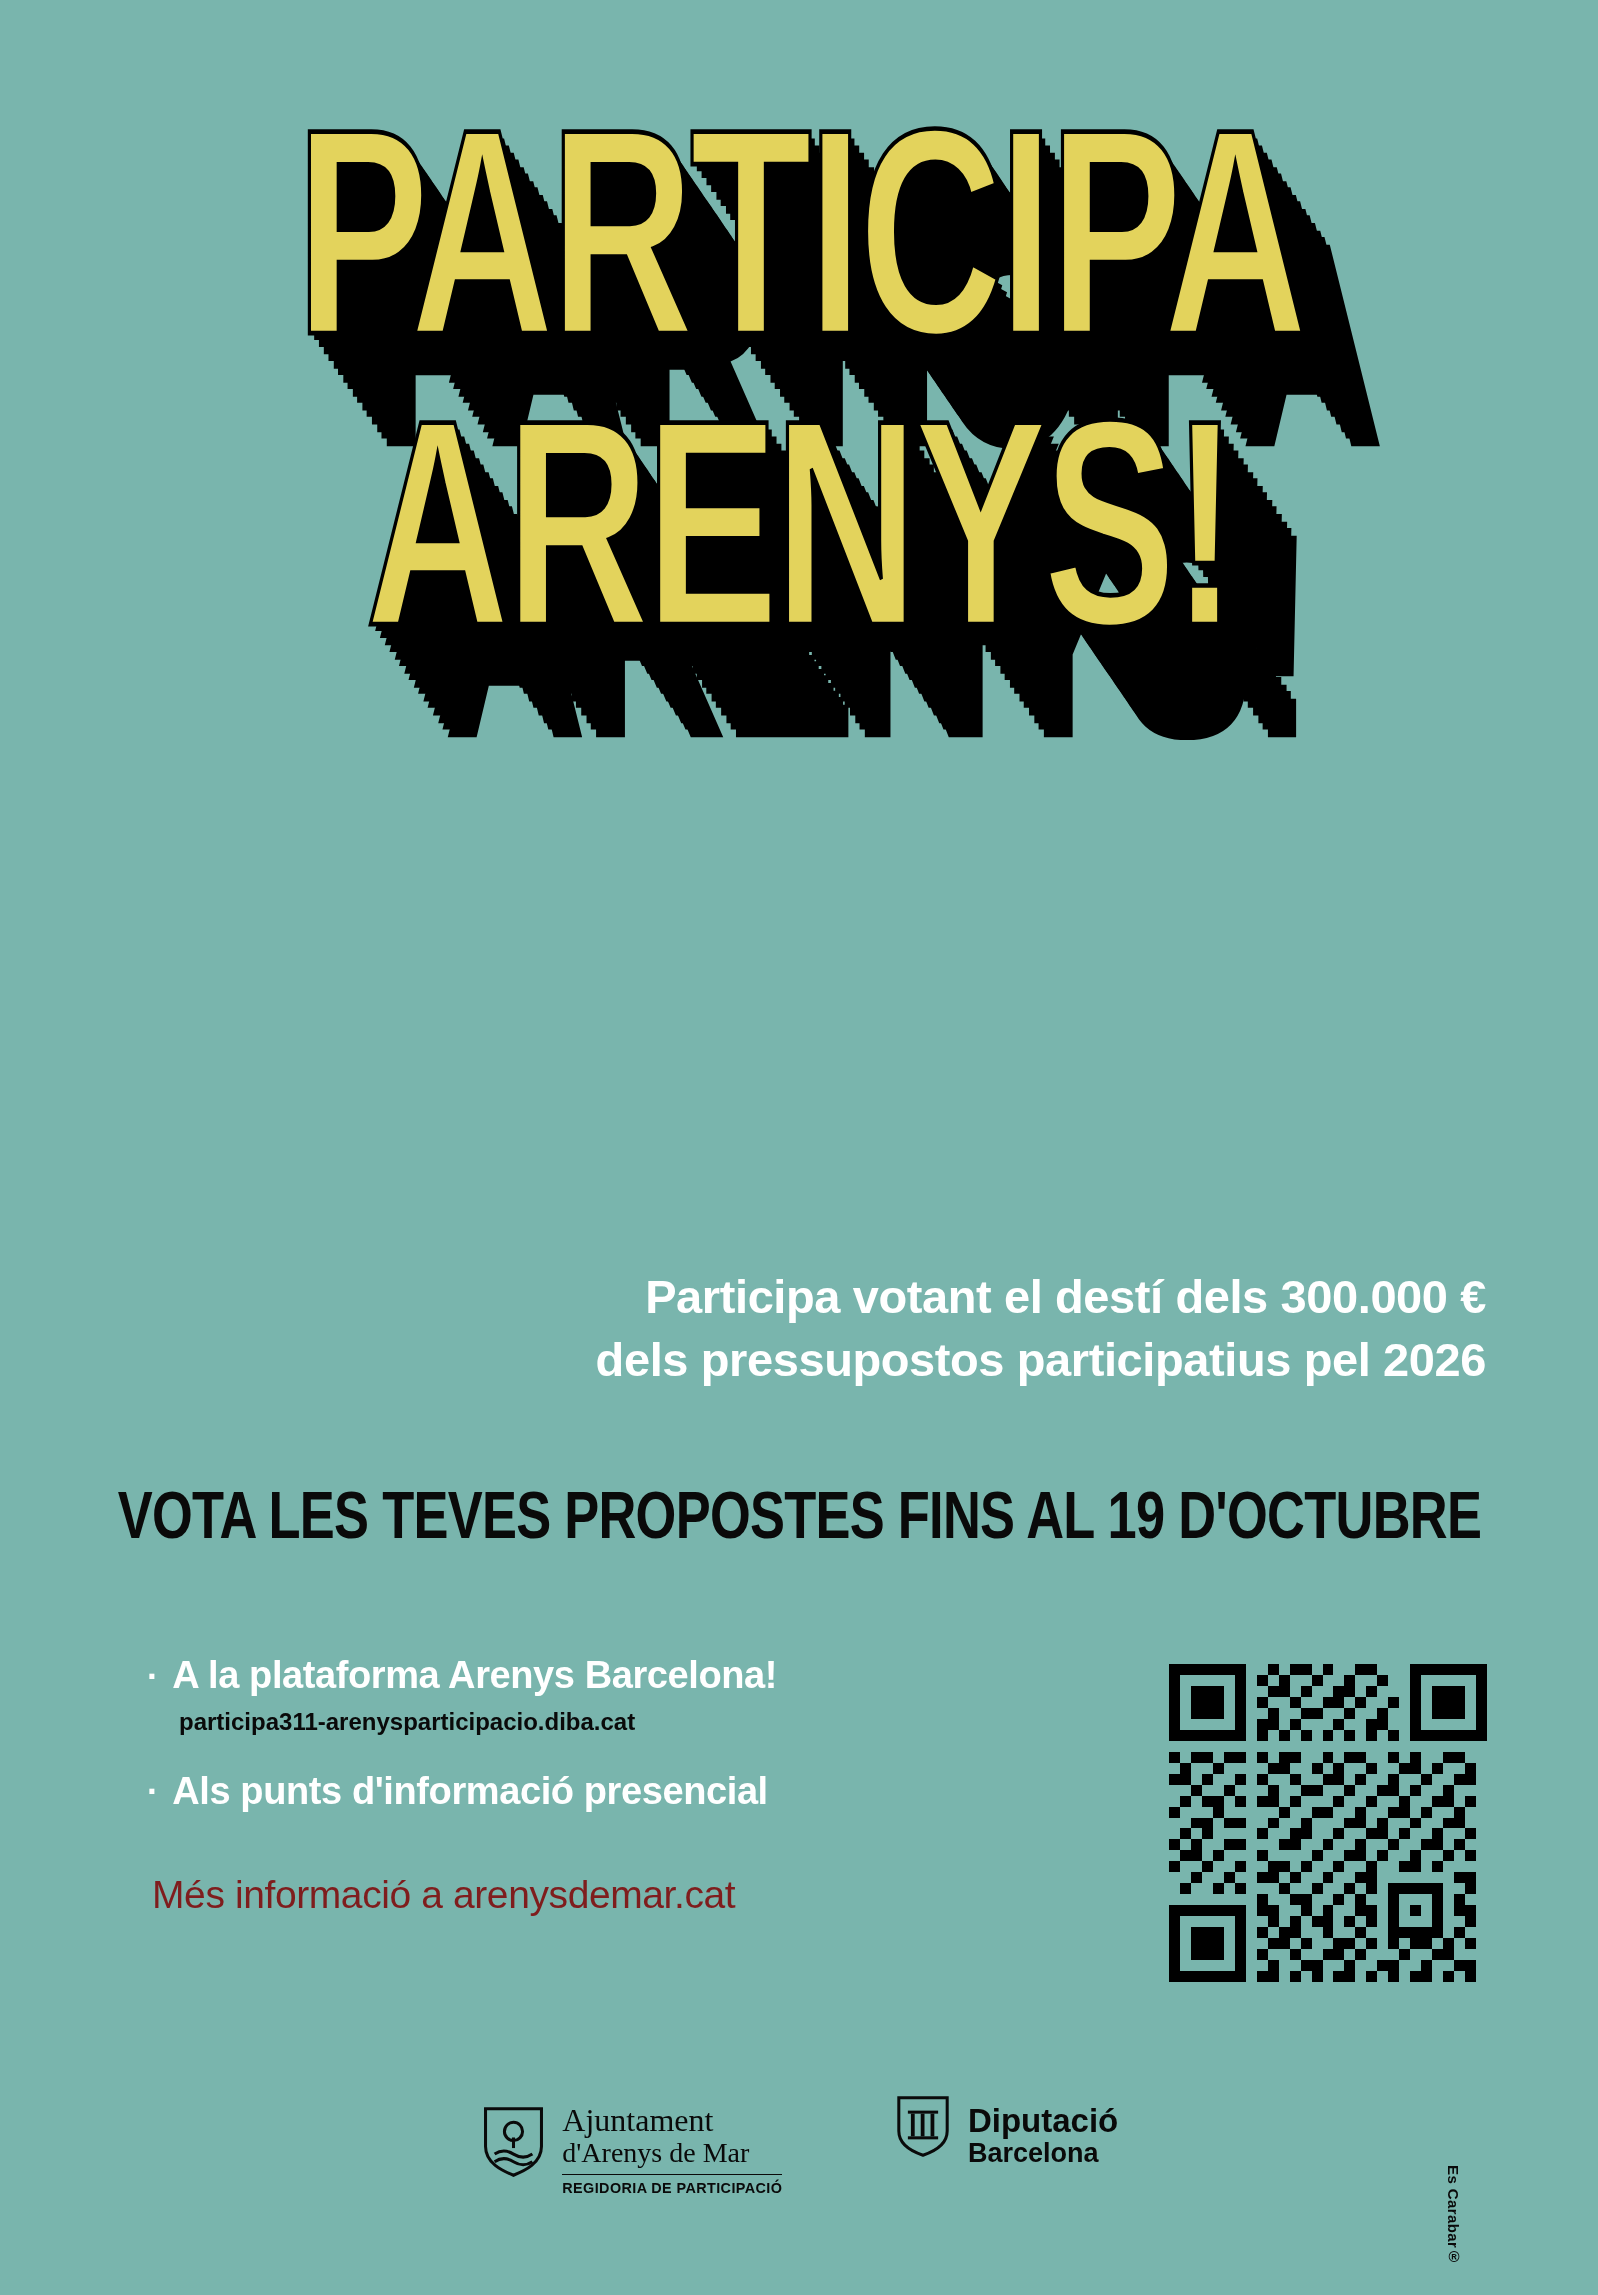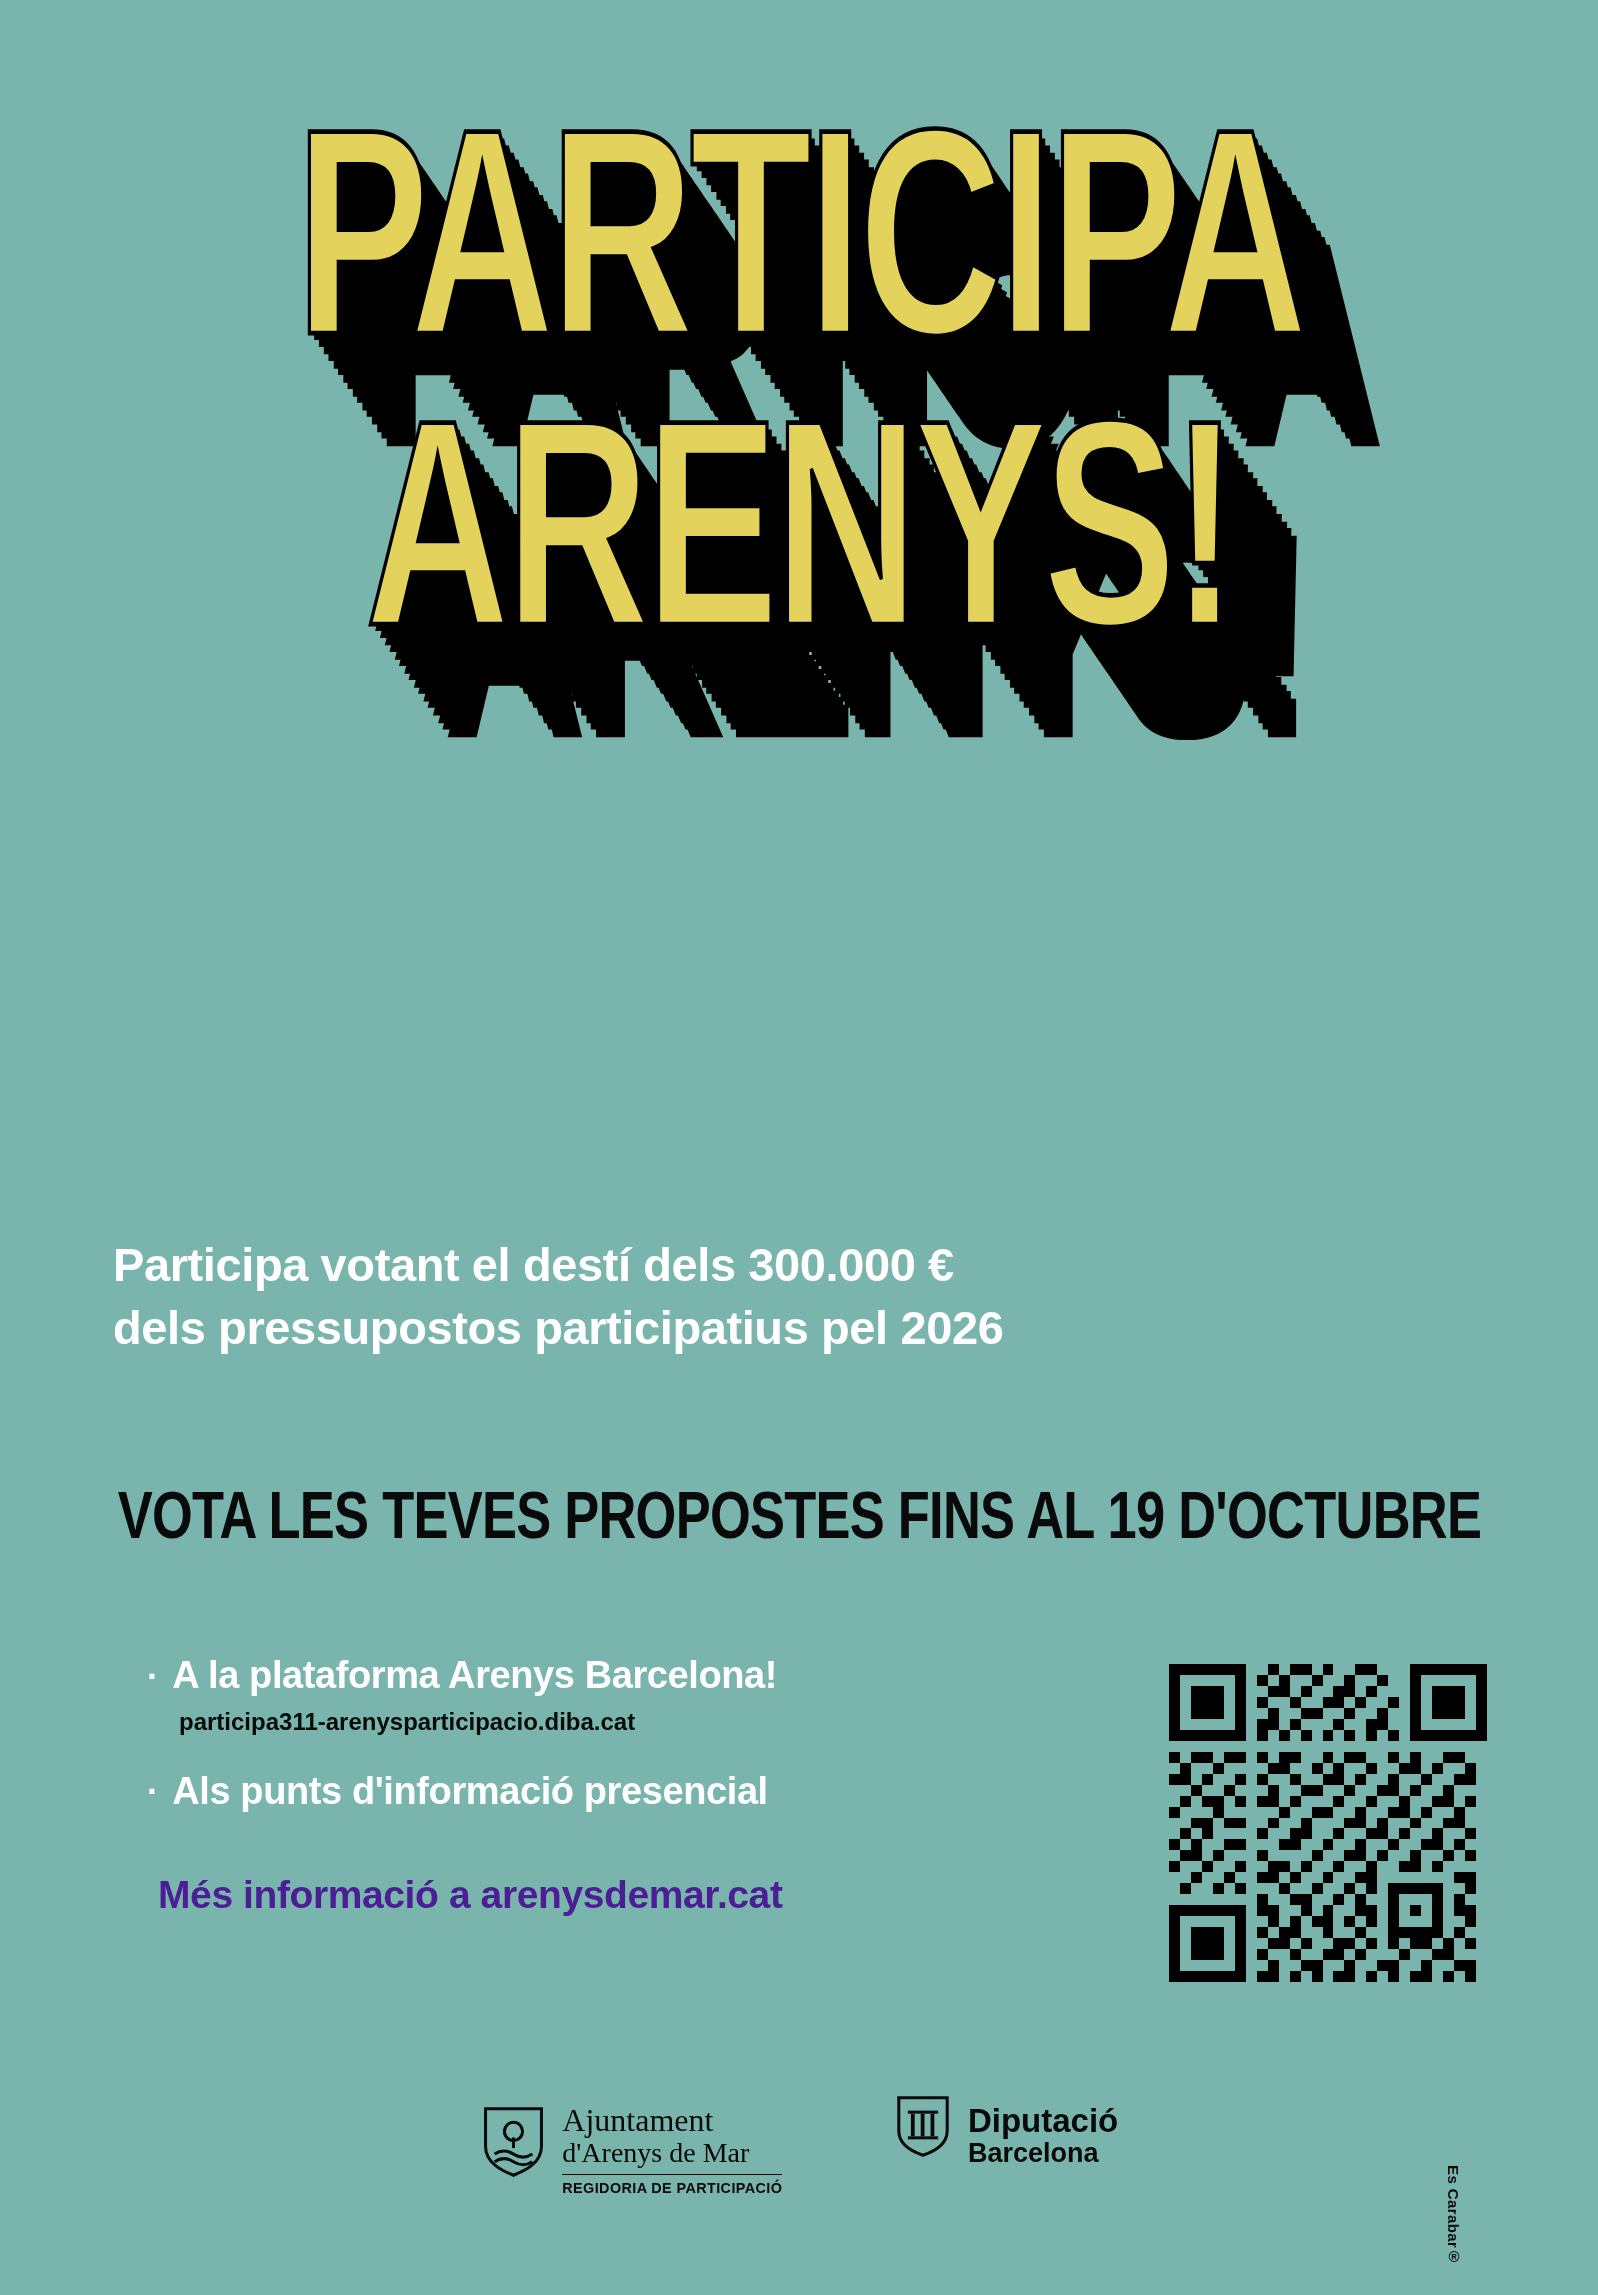"Participa votant el destí dels" .subtitle { text-align: left -> right; top: 1233px -> 1265px }
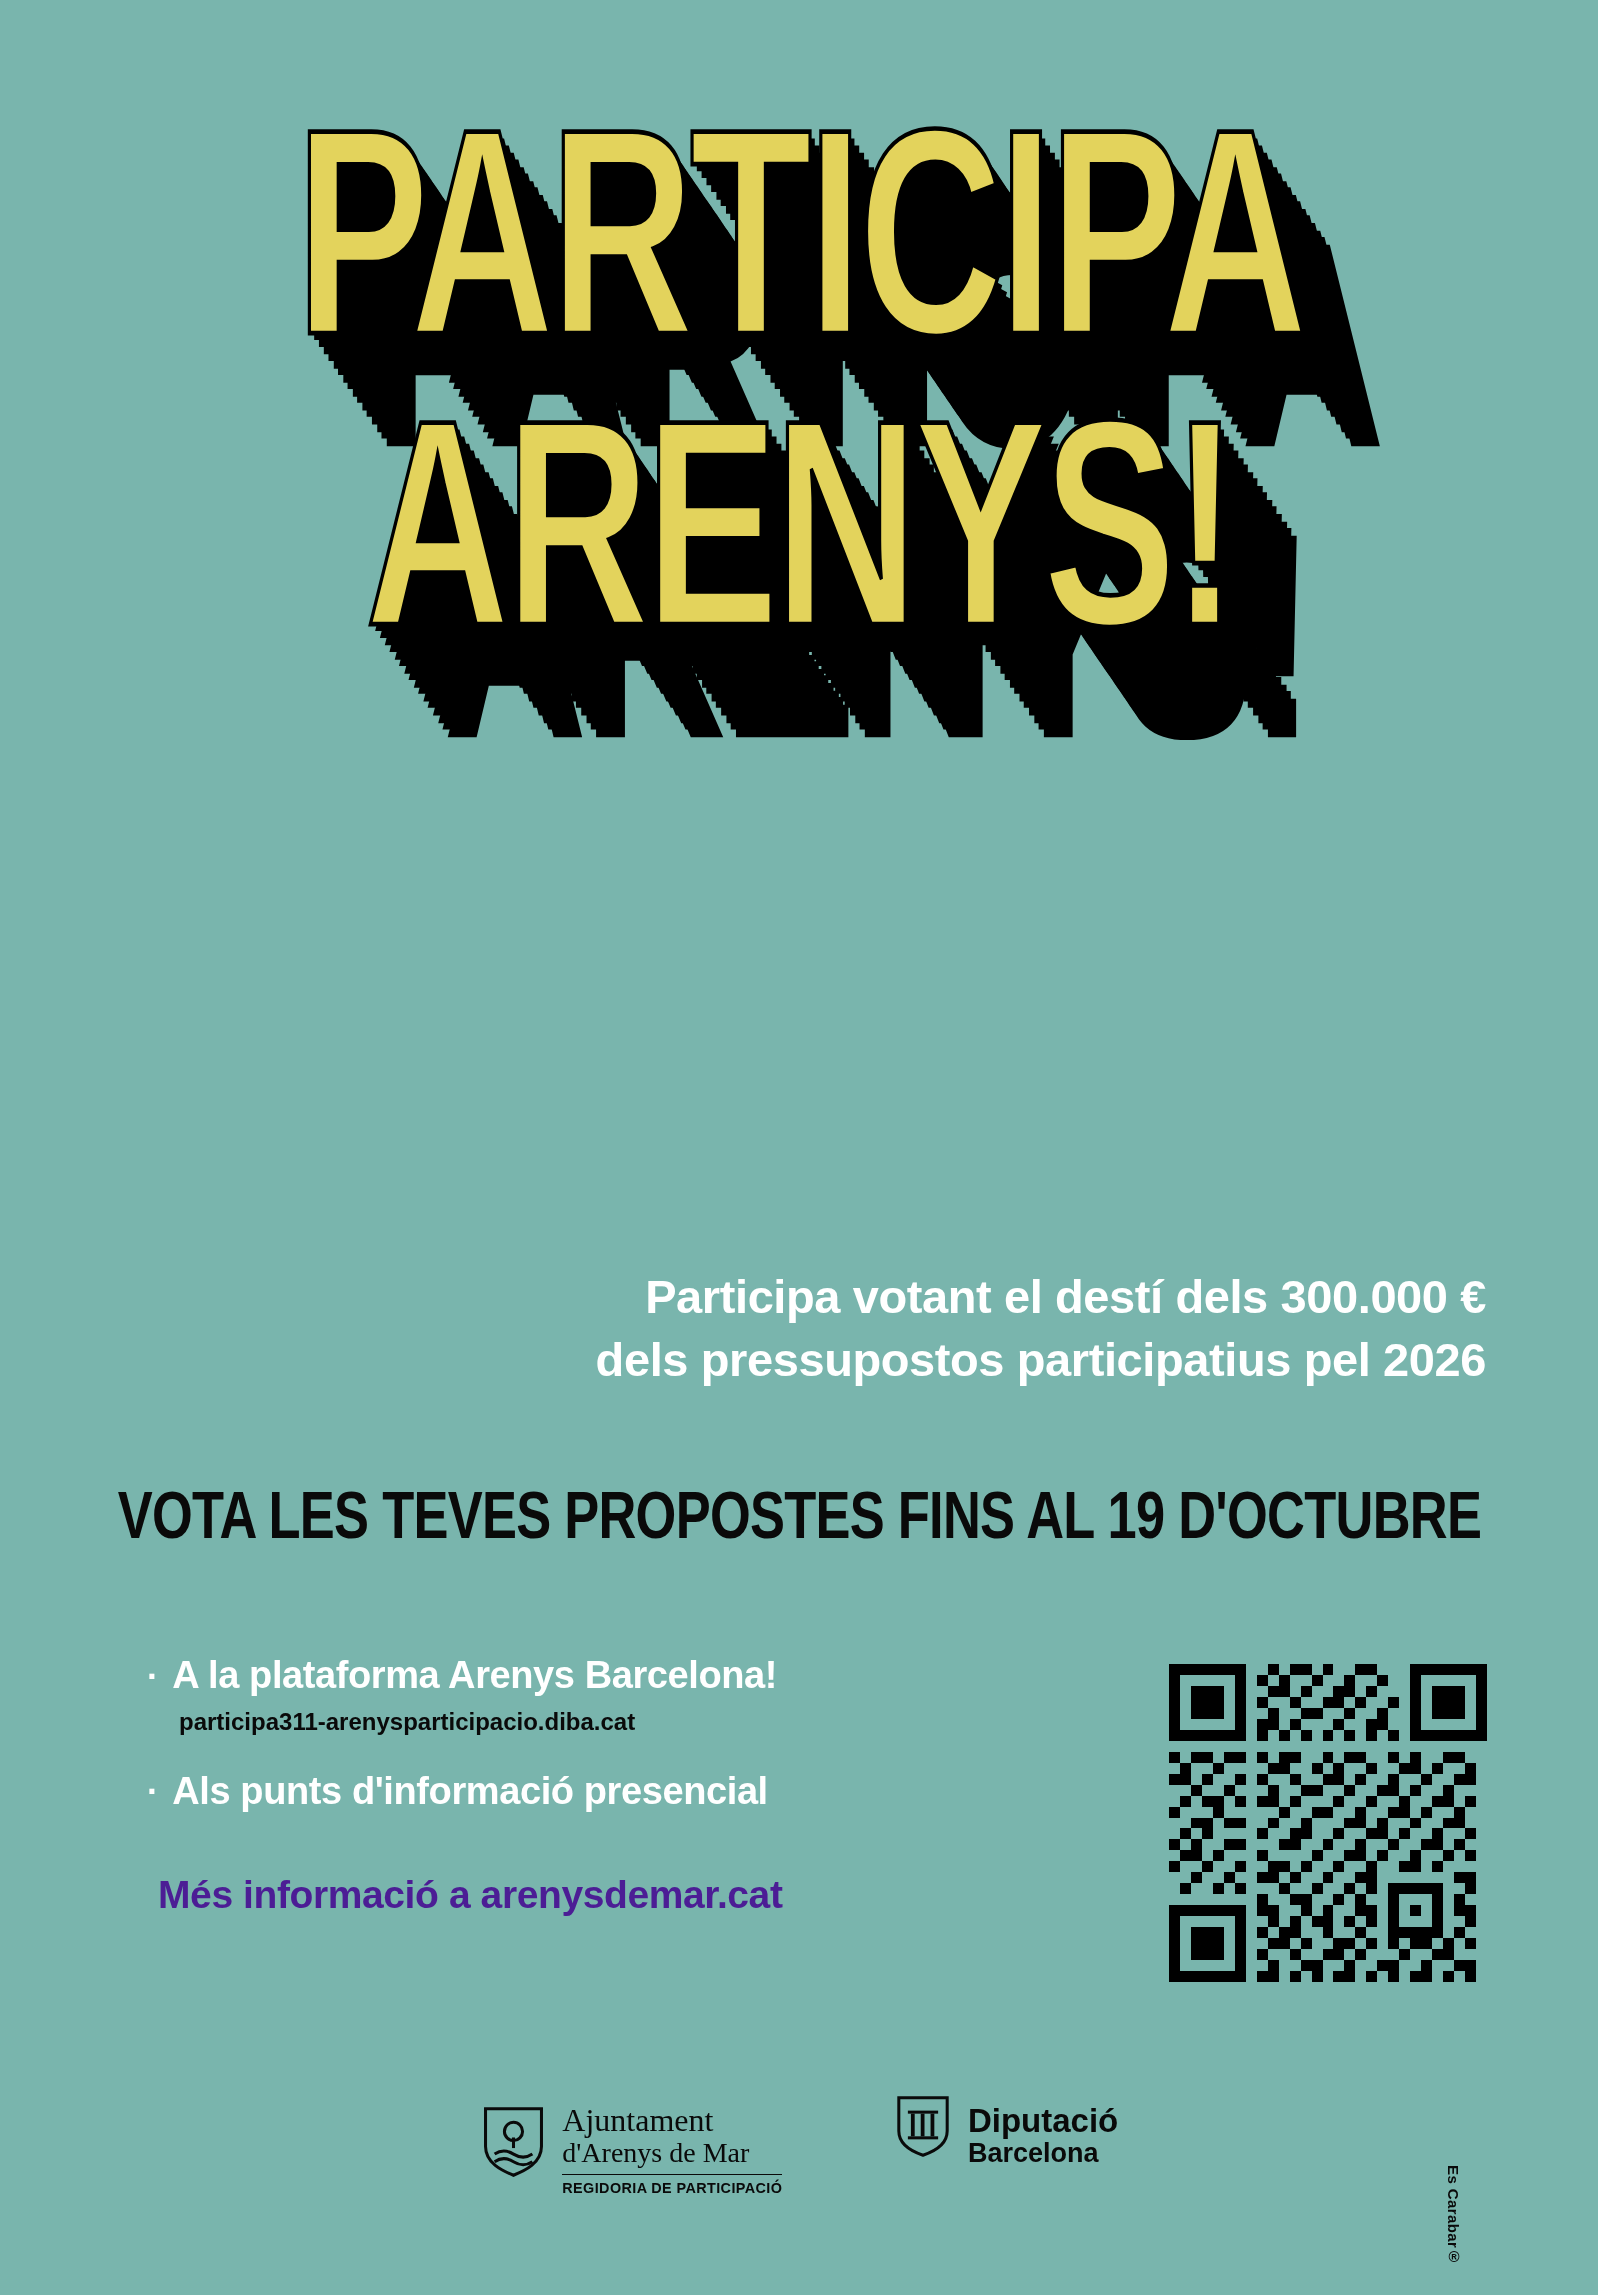"Més informació a arenysdemar.cat" .more-info { color: #4c1d95 -> #7f1d1d; font-weight: bold -> normal; margin-left: 11px -> 5px }
